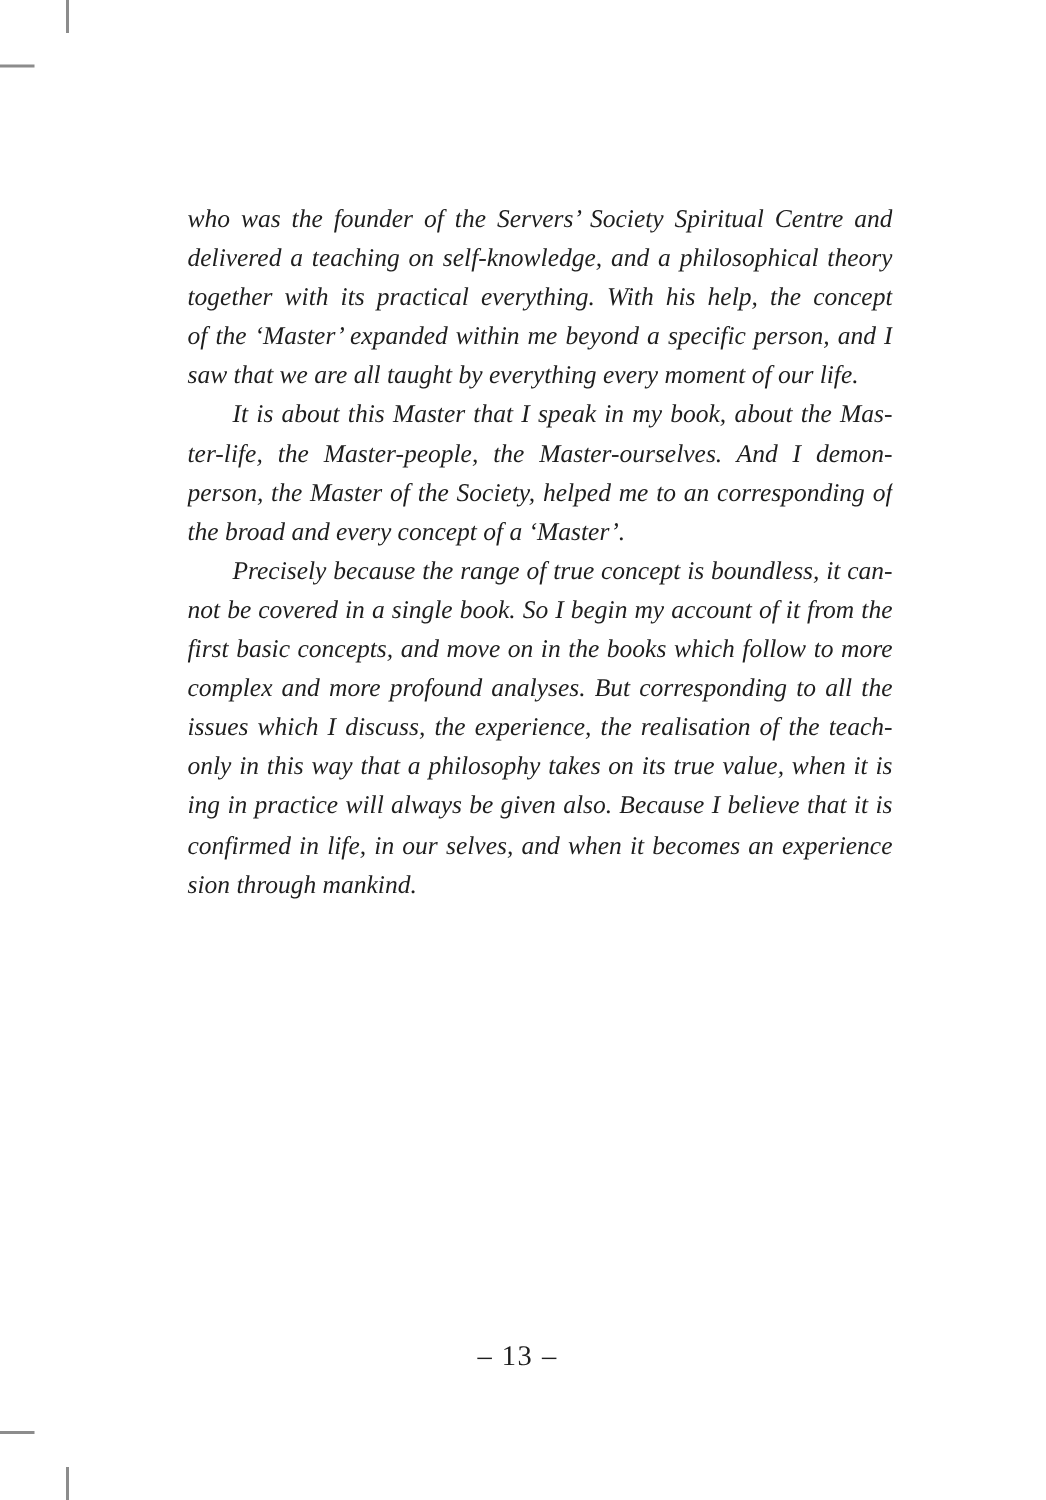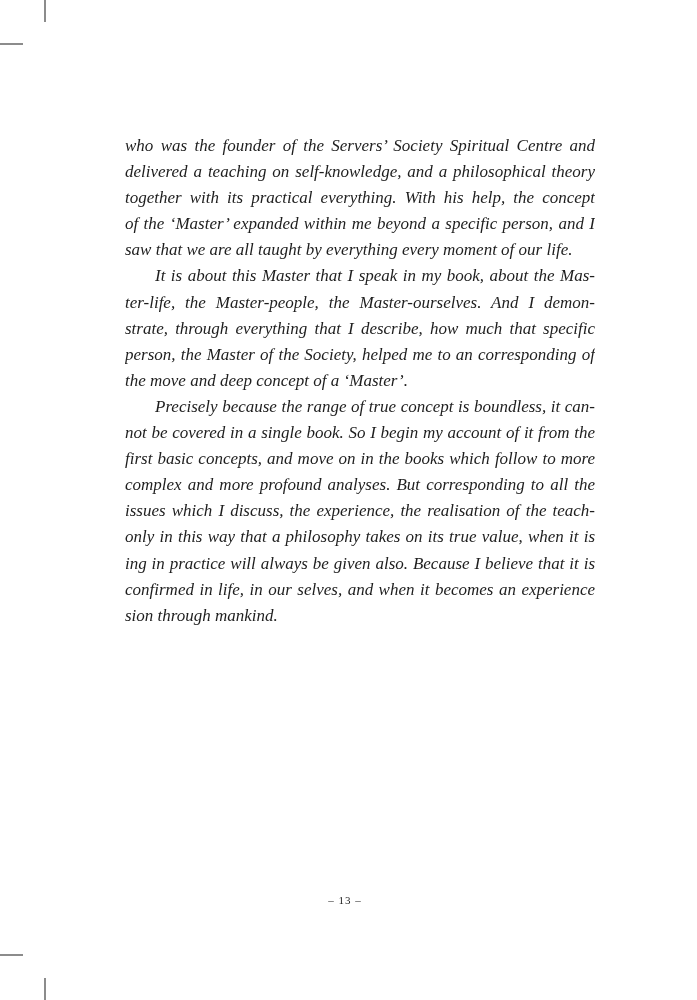"strate, through everything that I" div.line { html: <div>strate, through everything that I describe, how much that specific</div> -> none }
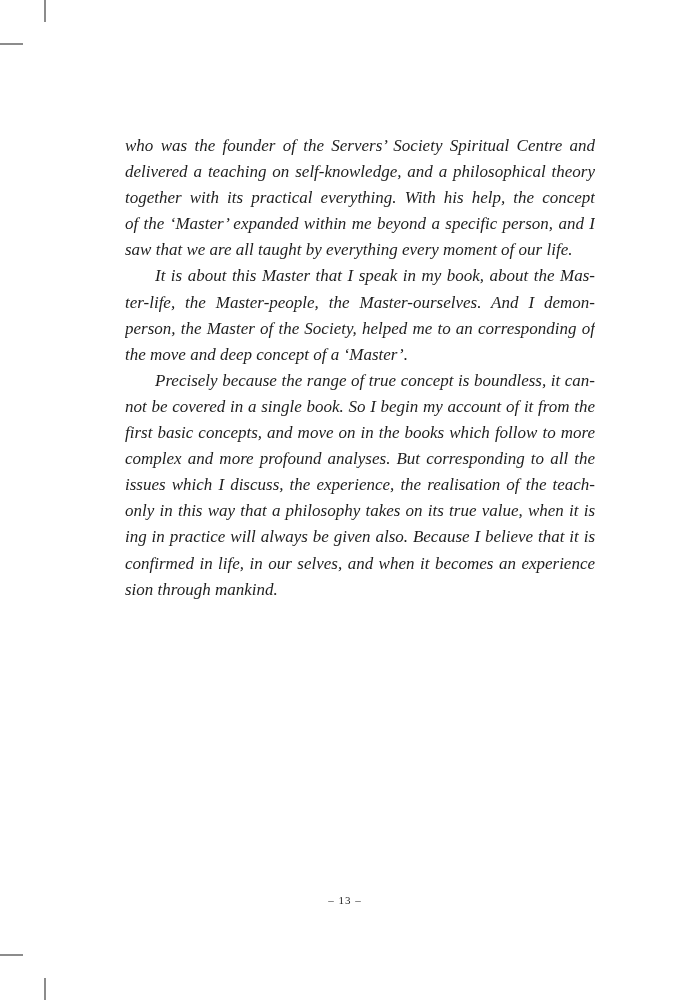"the move and deep concept" div.line { text: move and deep -> broad and every }
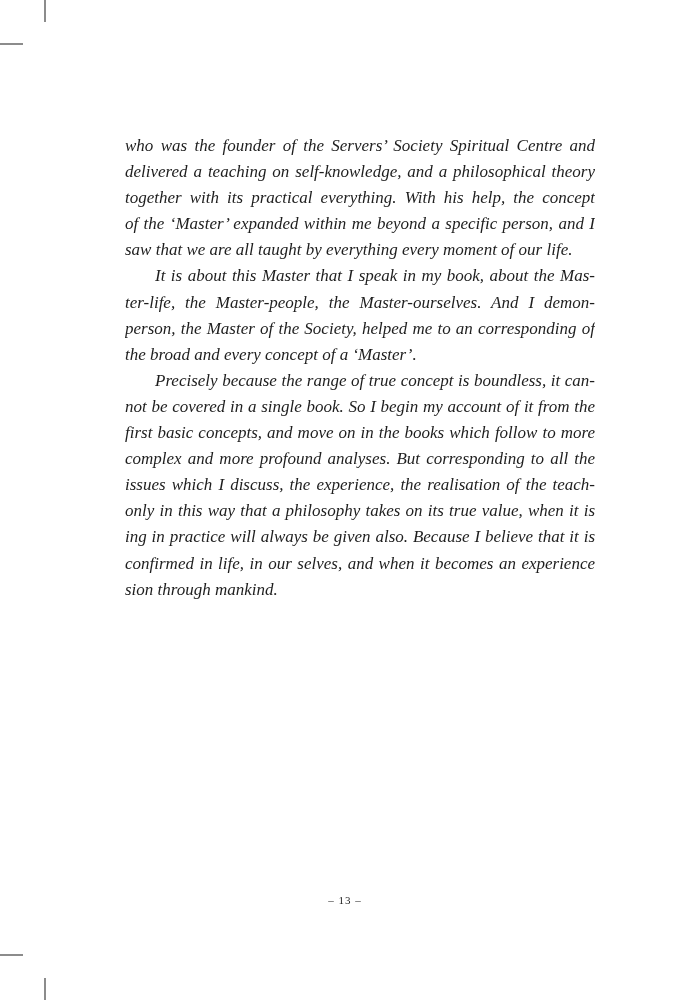"– 13 –" .folio { font-size: 11px -> 19px }
